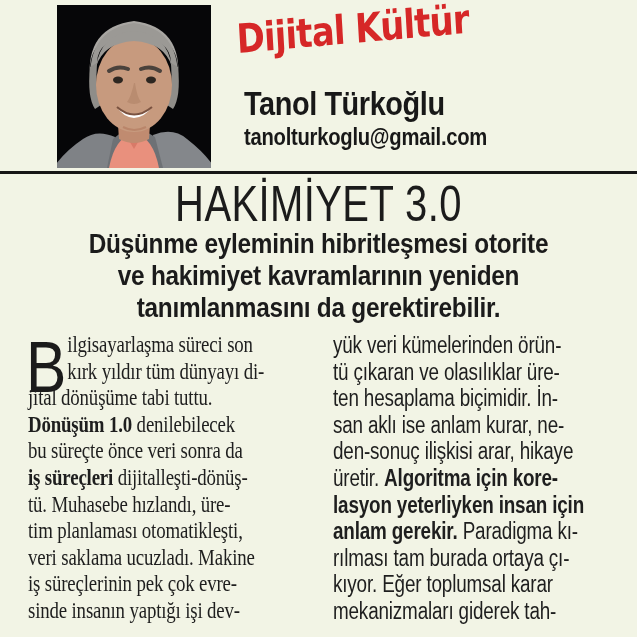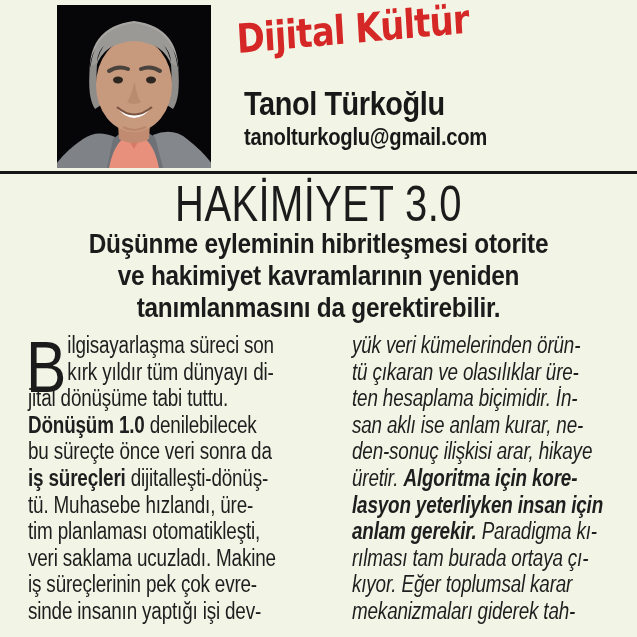"ilgisayarlaşma süreci son" .col-left { font-family: none -> Liberation Serif, serif }
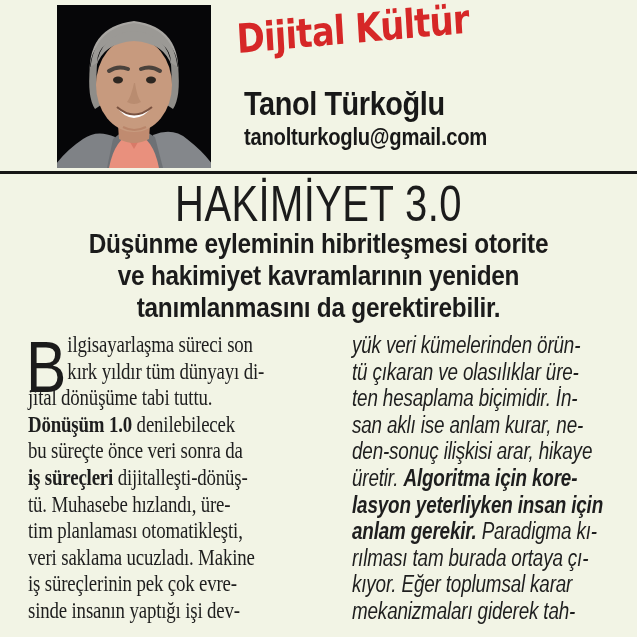"yük veri kümelerinden örün-" .col-right { font-style: italic -> none; left: 352px -> 333px }
